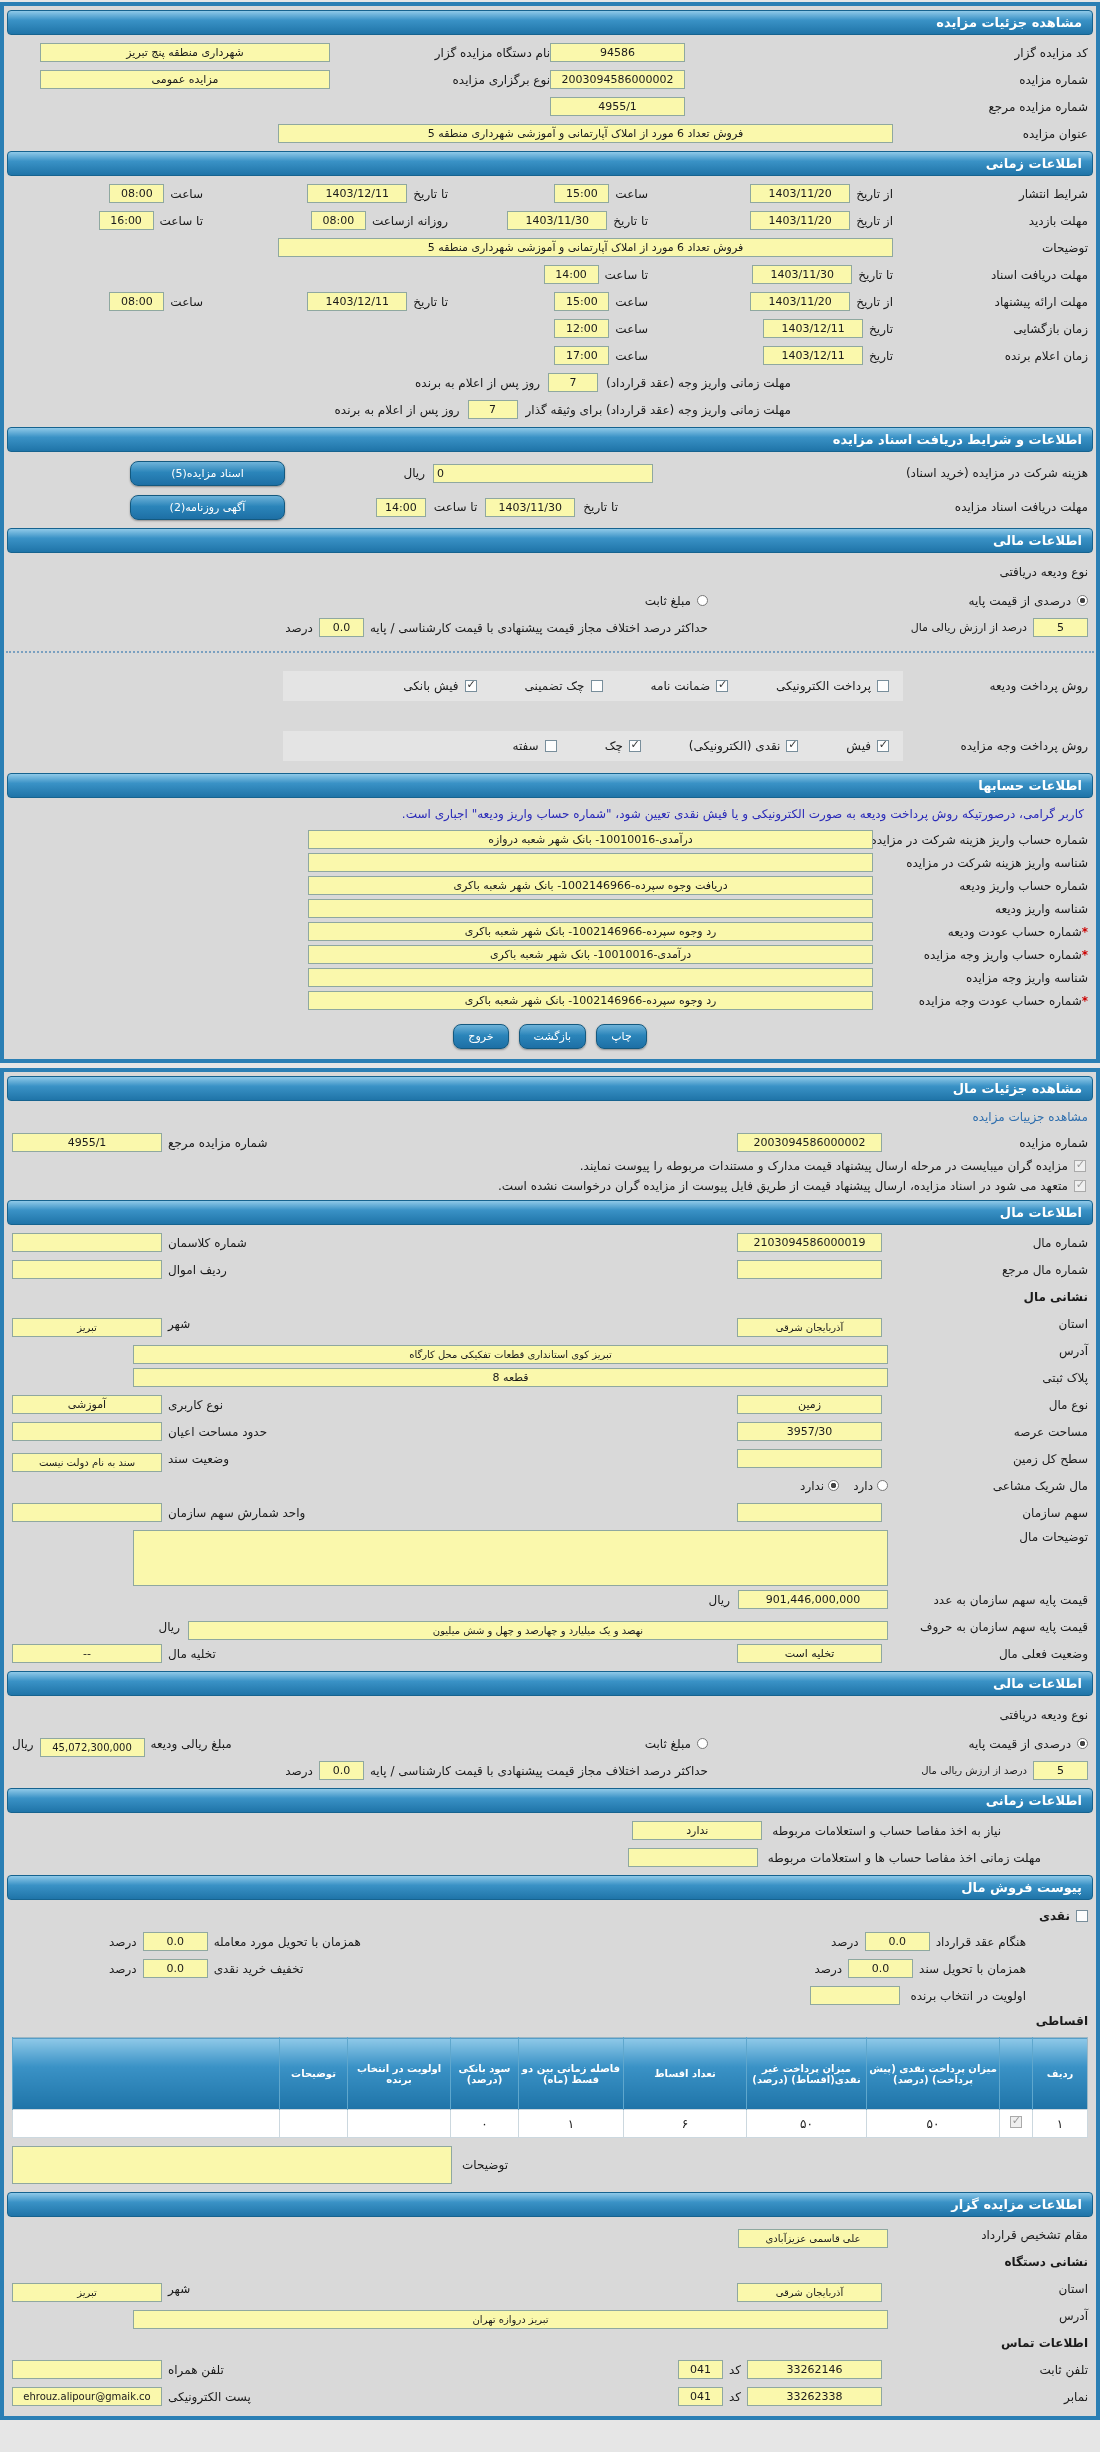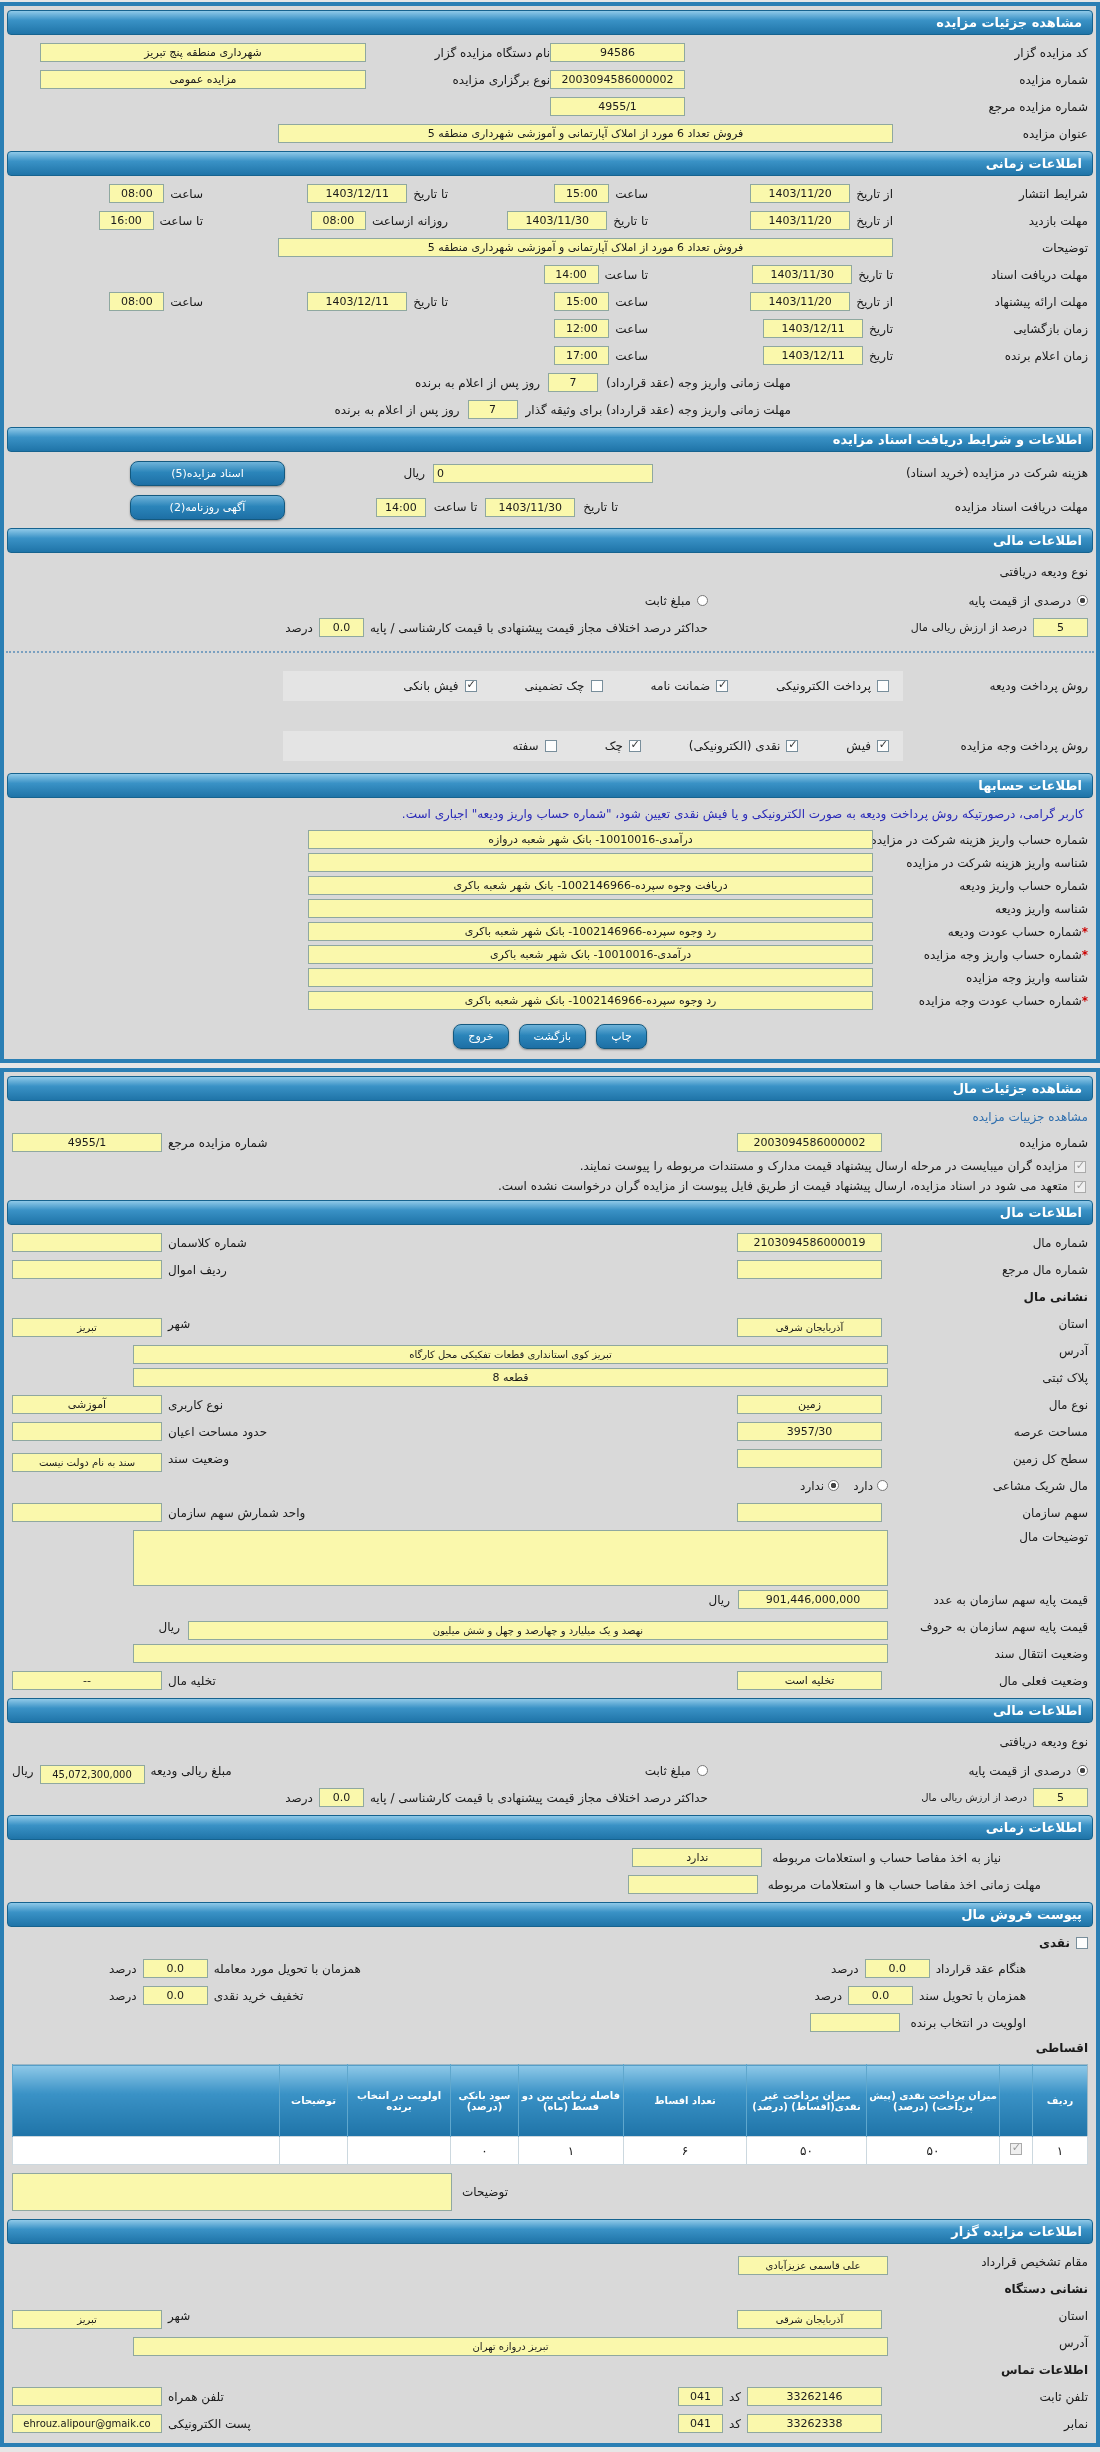"شهرداری منطقه پنج تبریز" .w285 { width: 326px -> 290px }
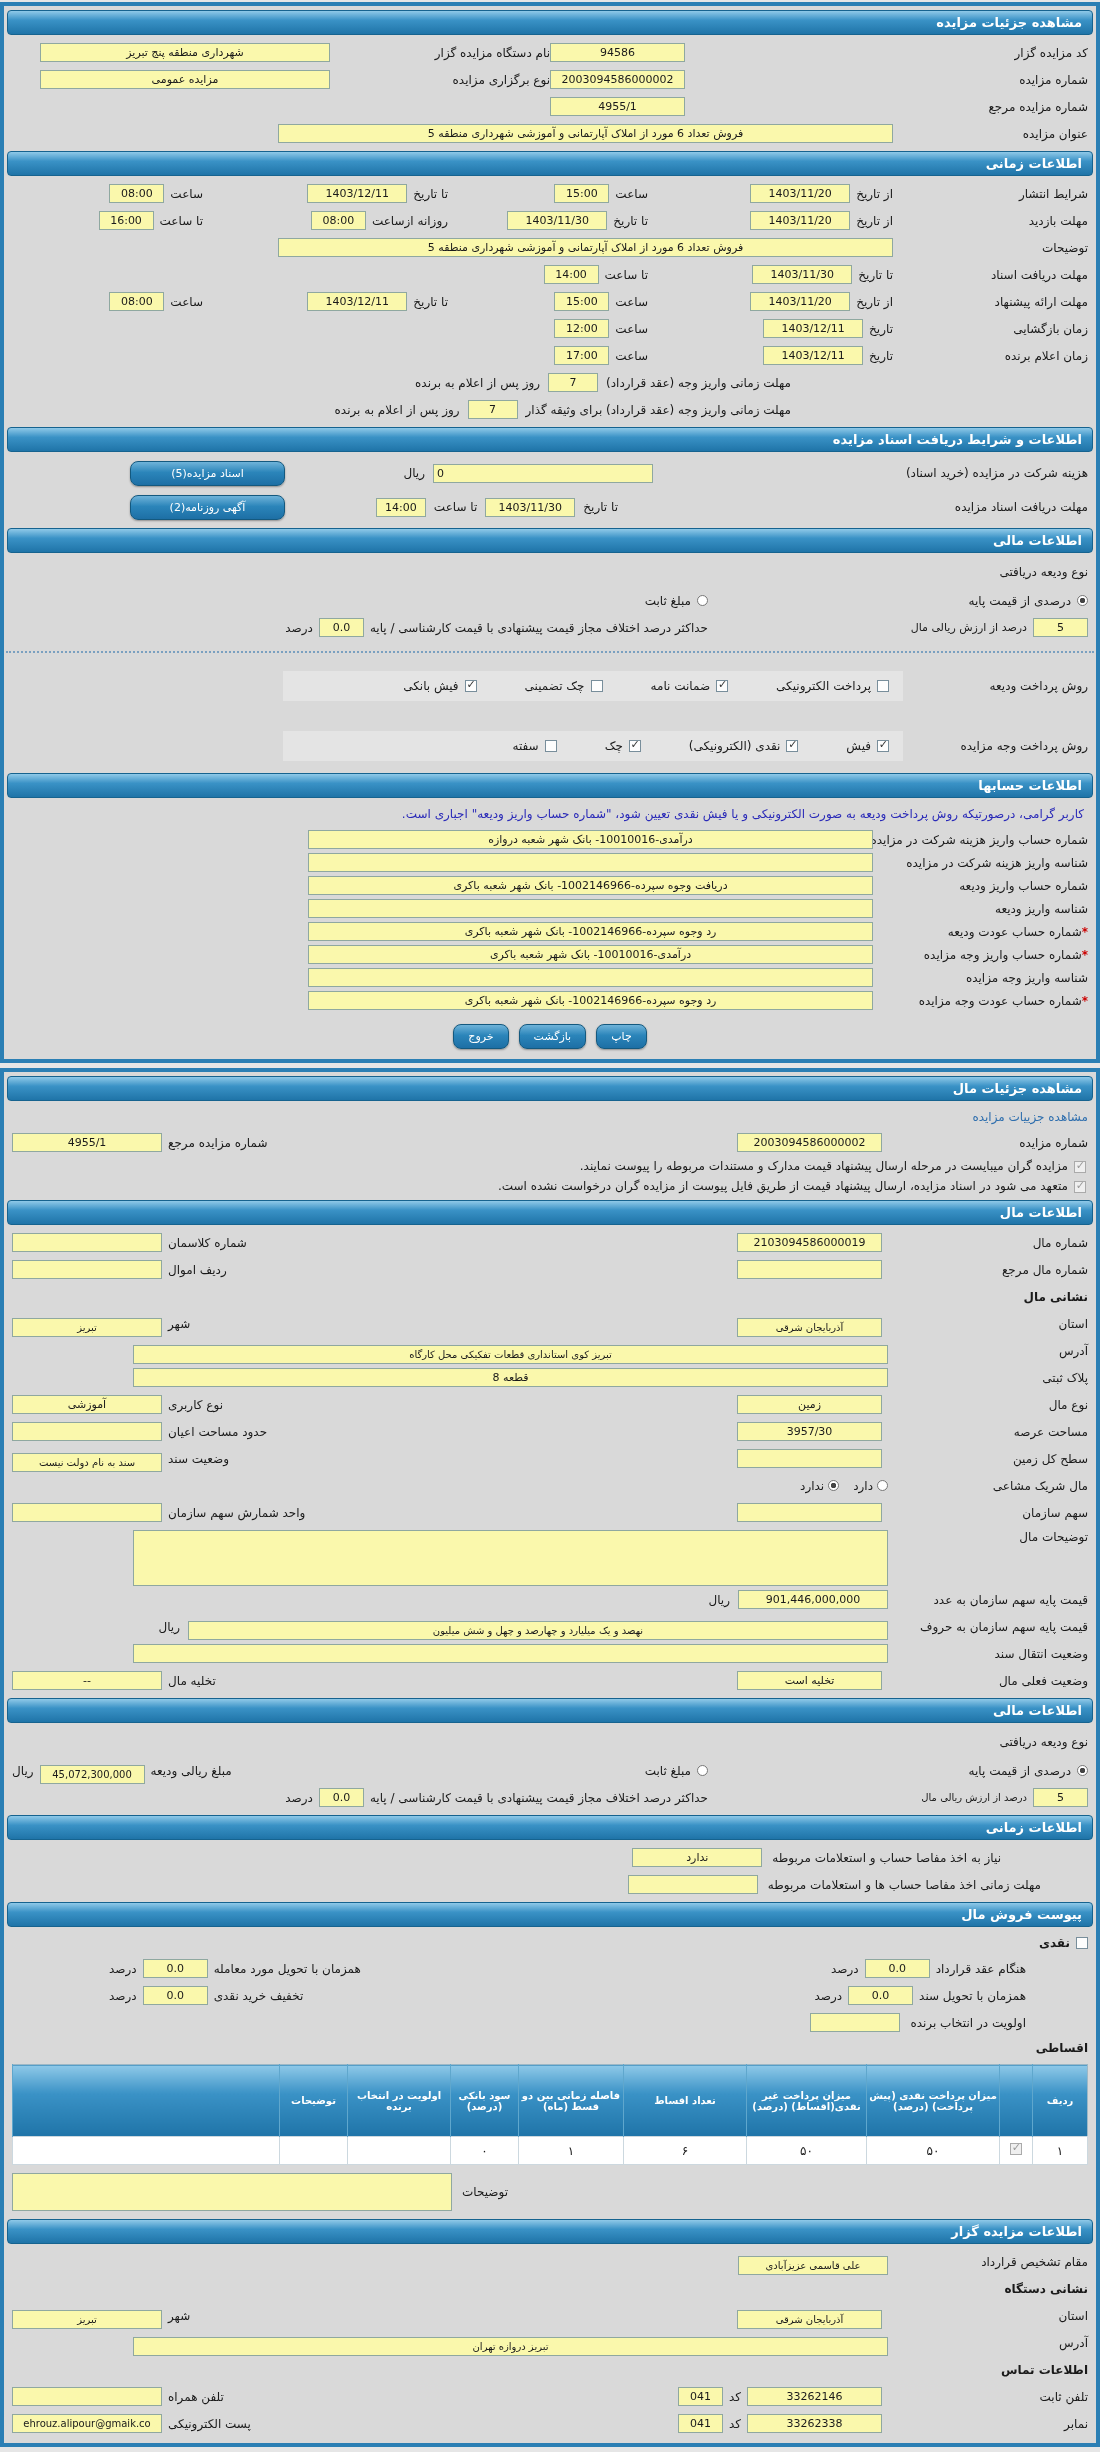"مزایده گران میبایست در مرحله" .chkline { align-items: flex-end -> center }
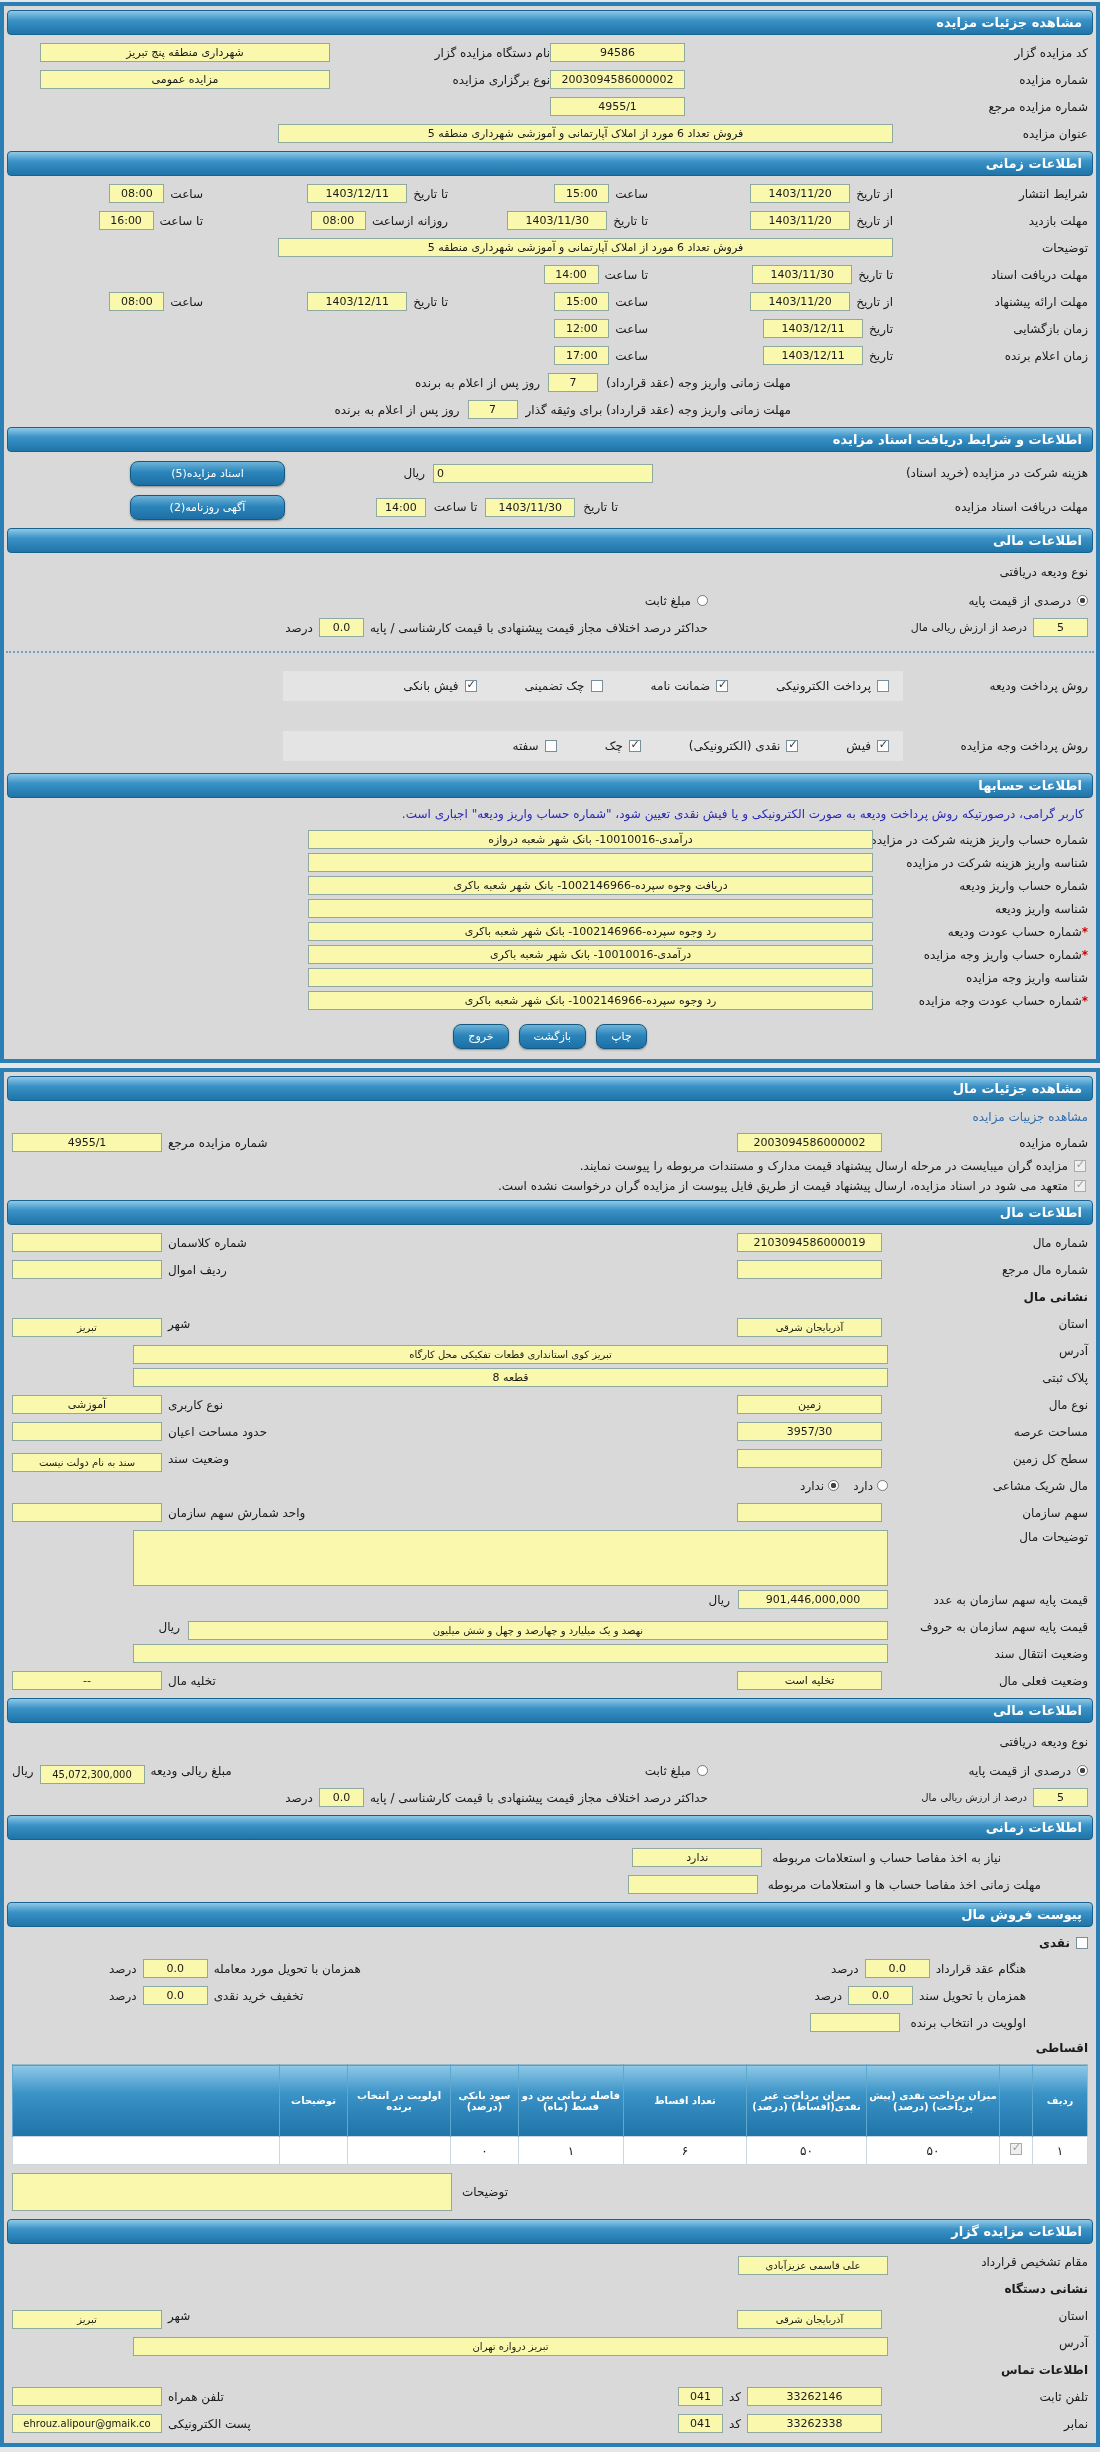"وضعیت انتقال سند" div.row { html: <div> <span>وضعیت انتقال سند</span> <div></div> </div> -> none }
